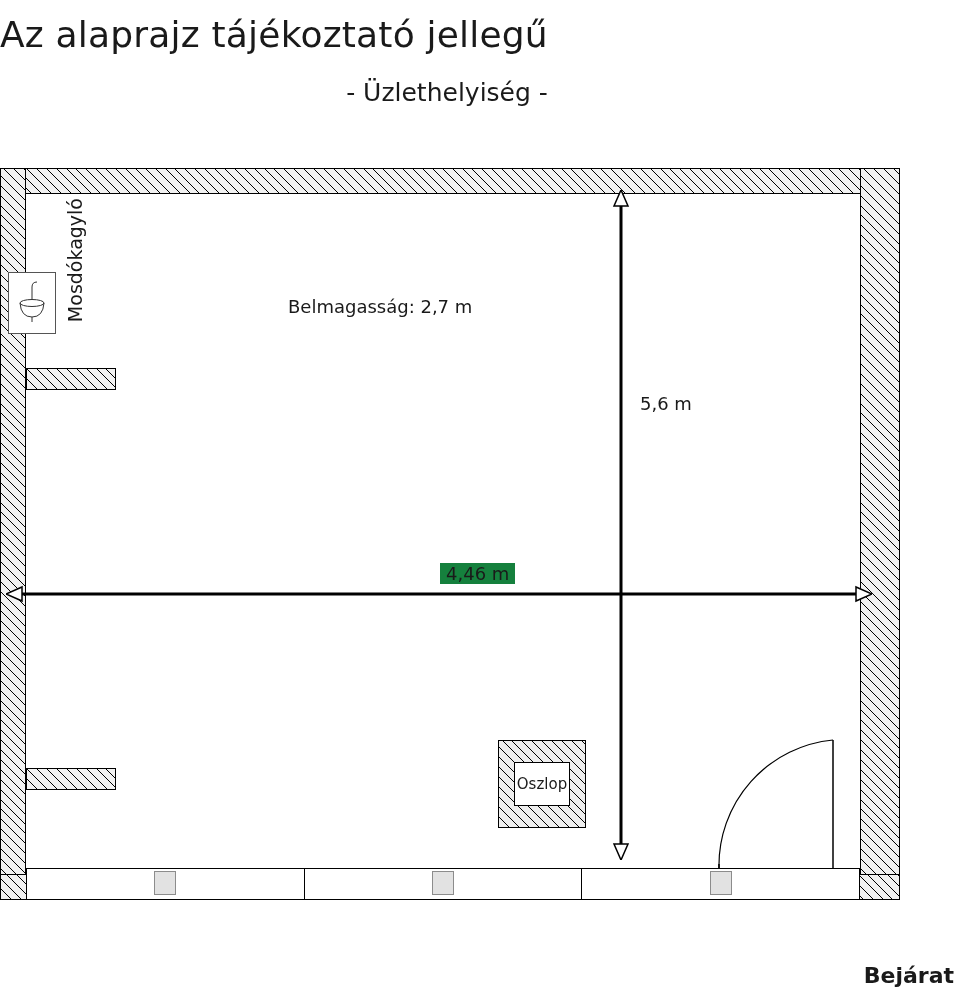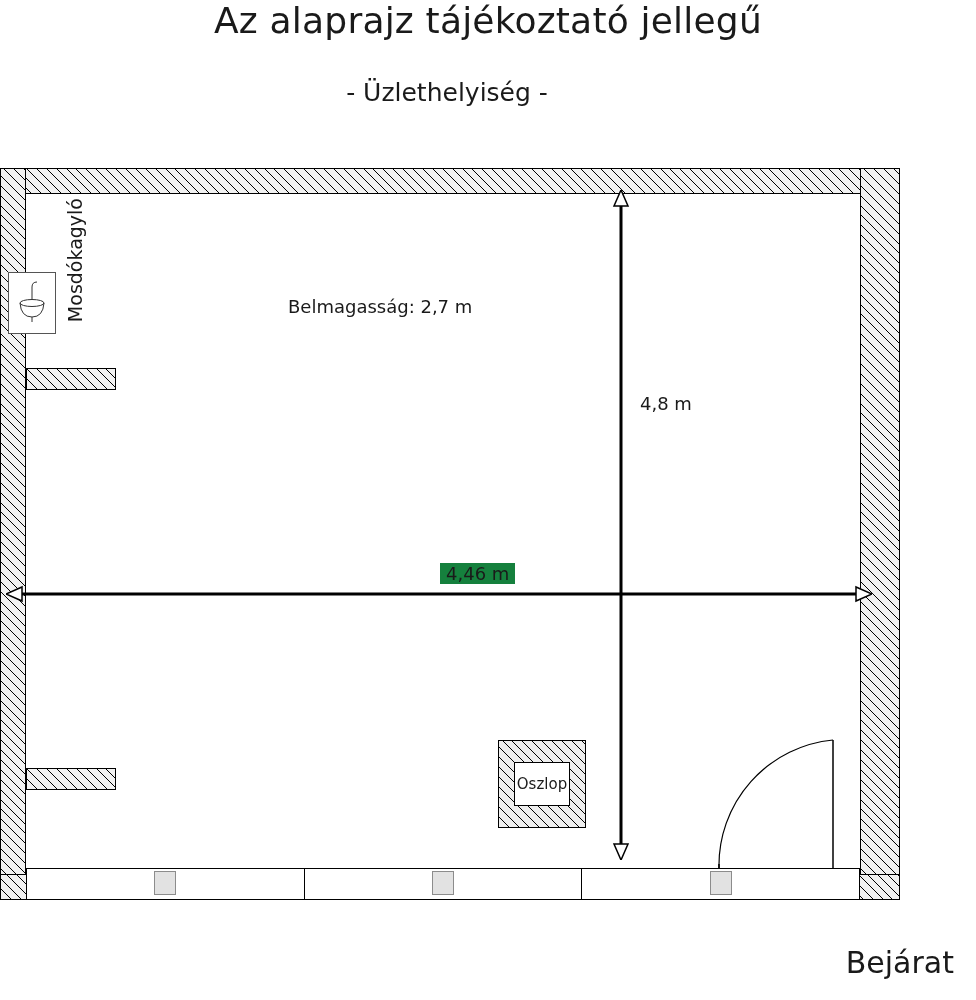"Az alaprajz tájékoztató jellegű" #title-main { text-align: center -> left; top: 0 -> 14px }
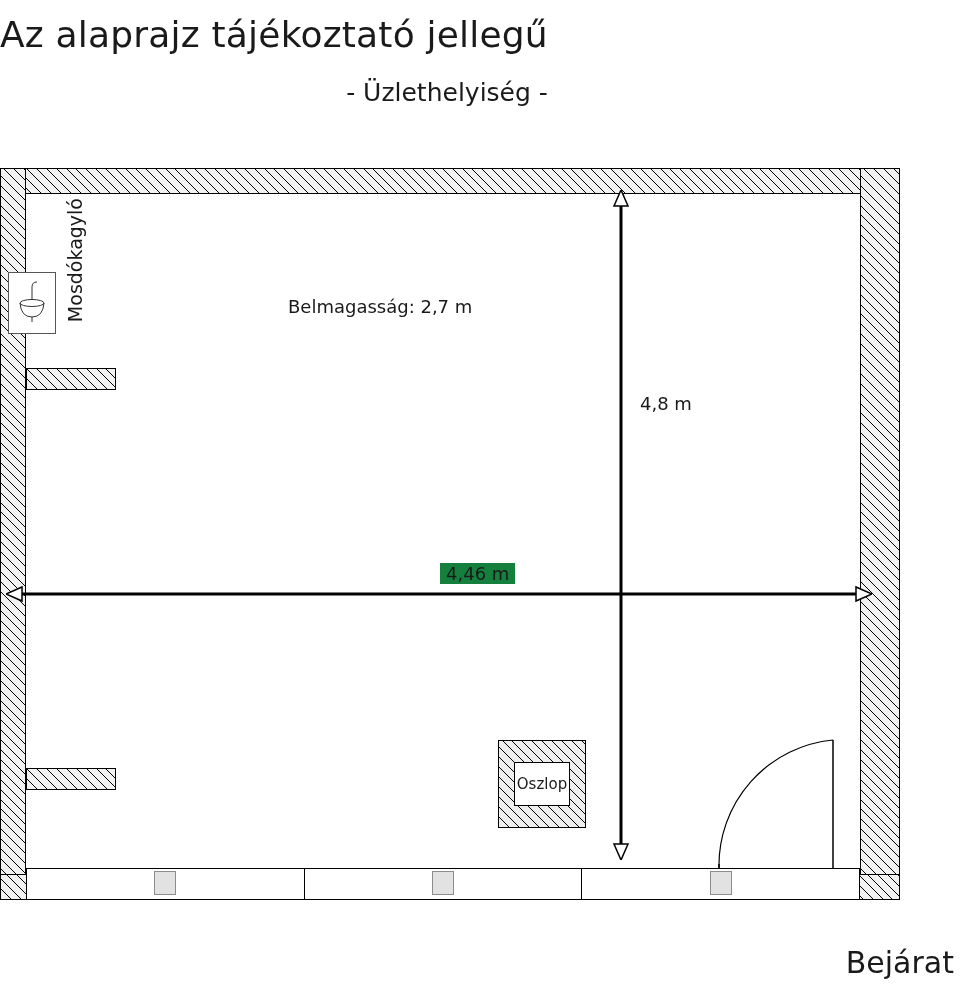"4,8 m" div { text: 4,8 -> 5,6 }
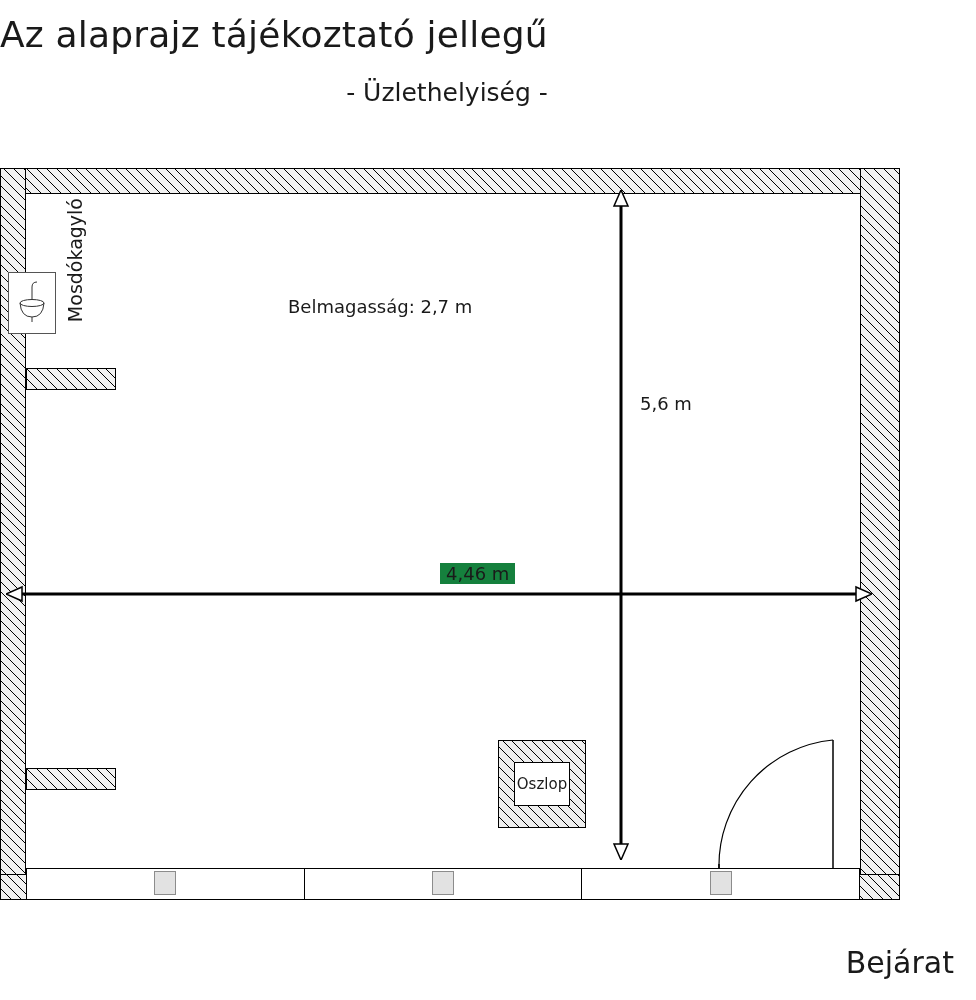"Bejárat" #entrance { bottom: 20px -> 12px; font-size: 30px -> 22px; font-weight: none -> bold }
